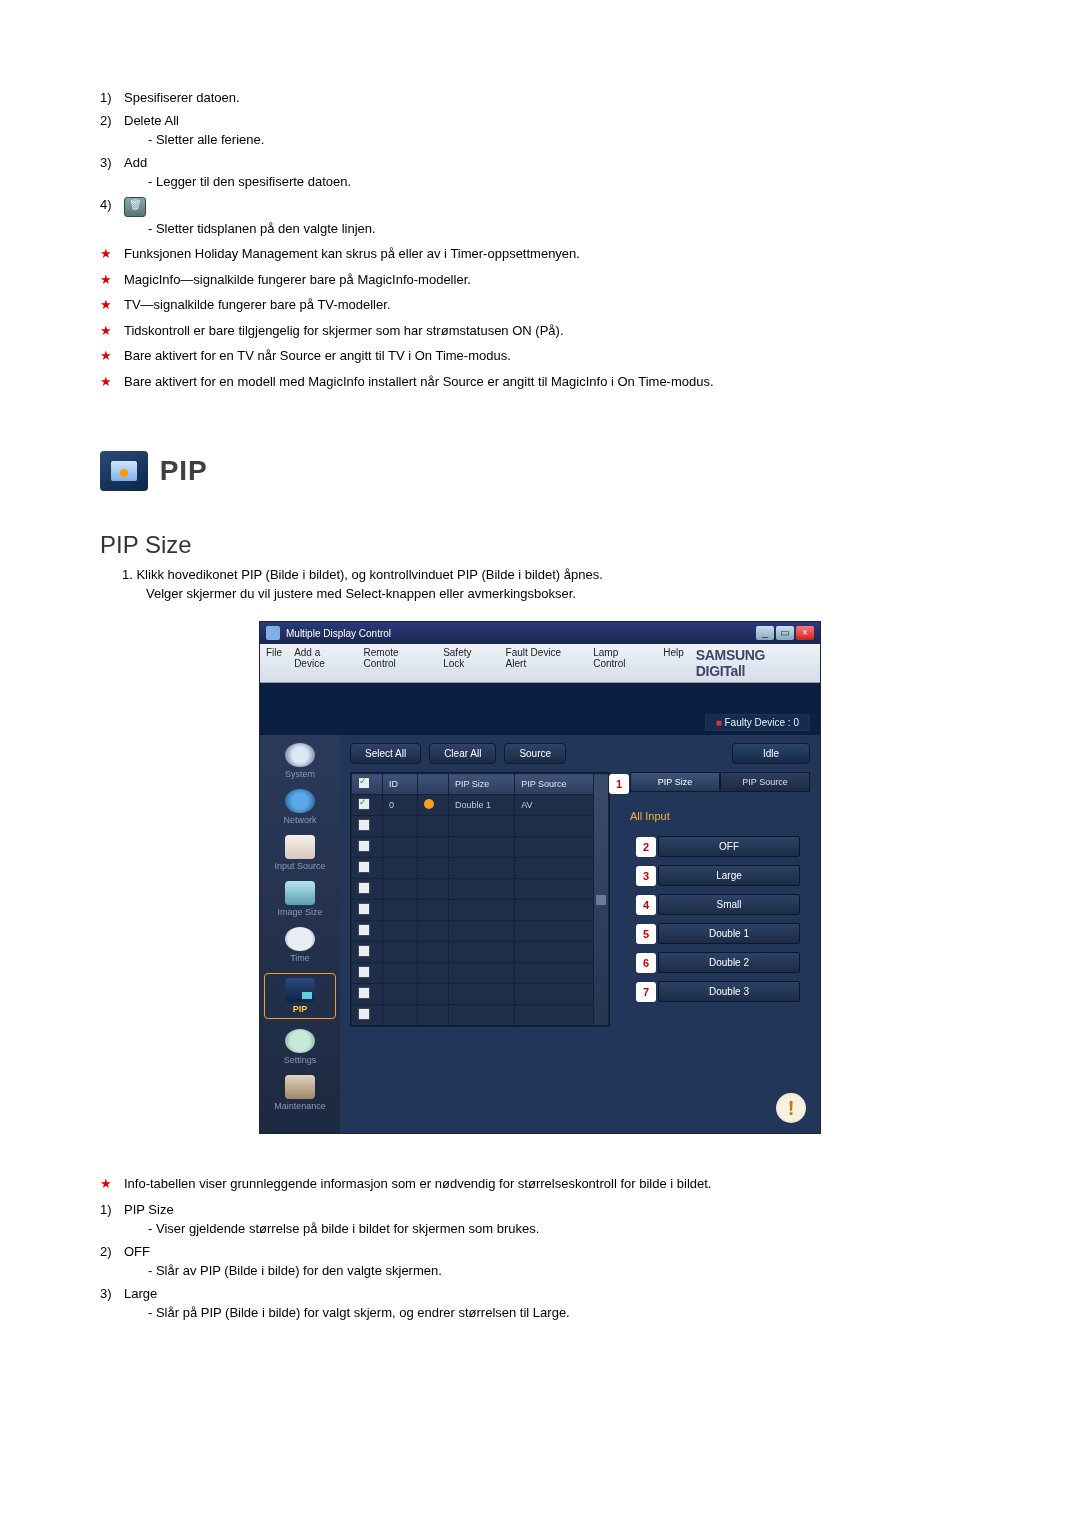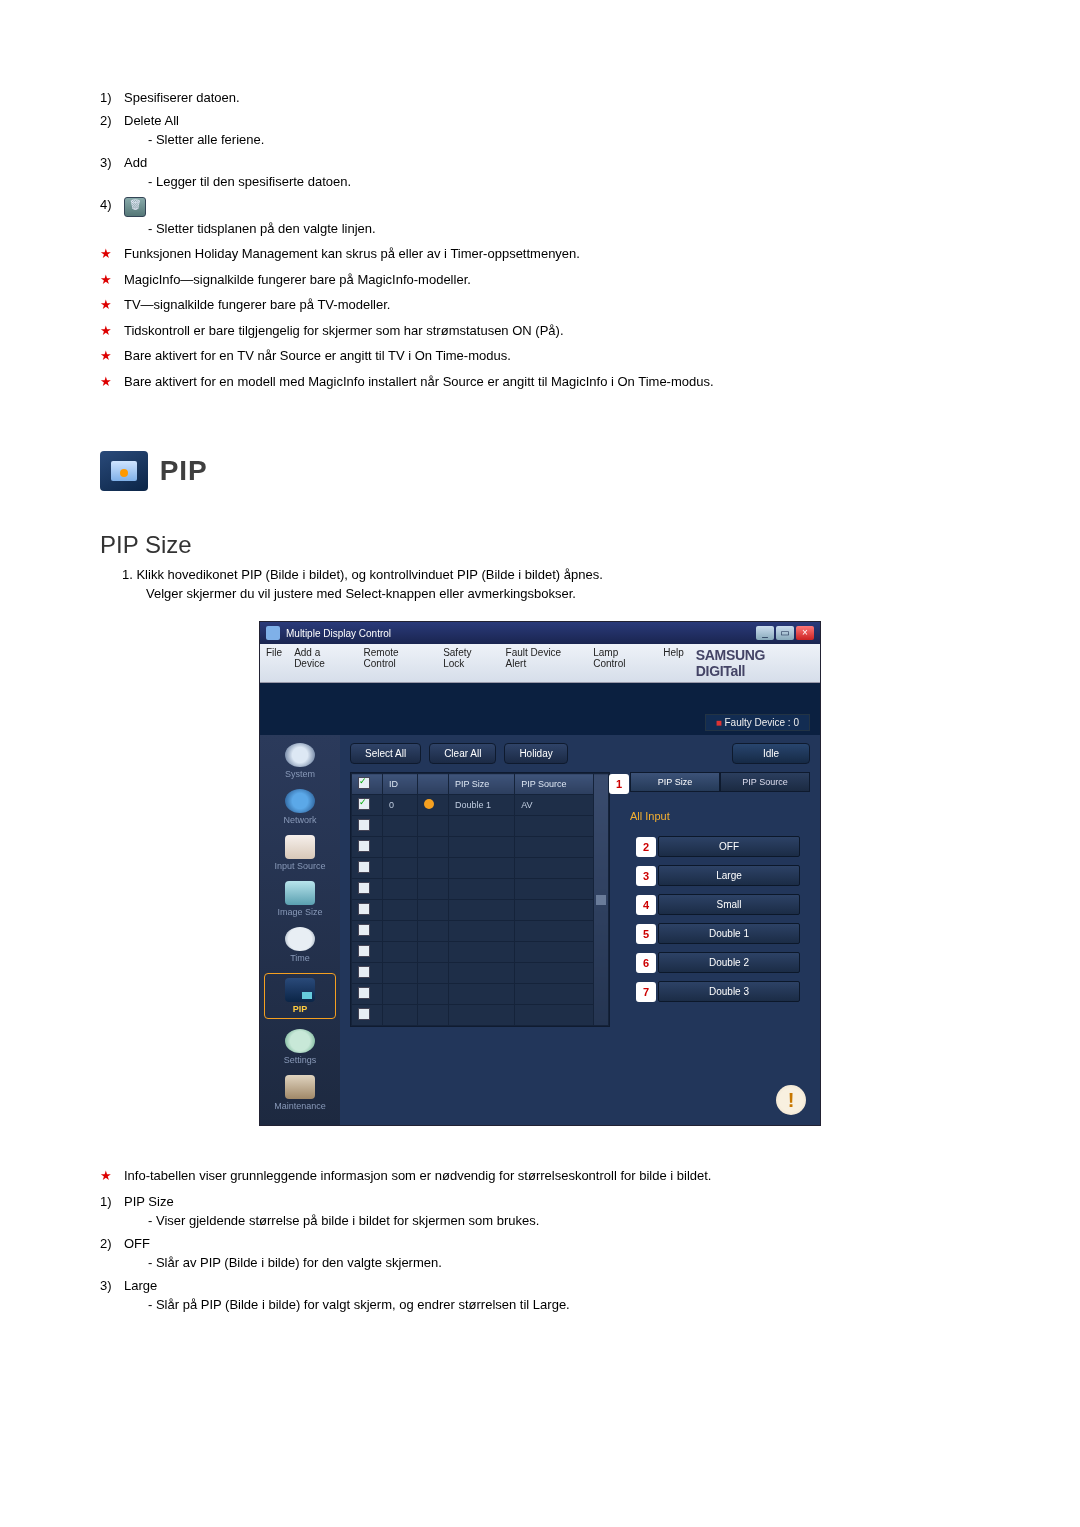"Holiday" button.tb-btn { text: Holiday -> Source }
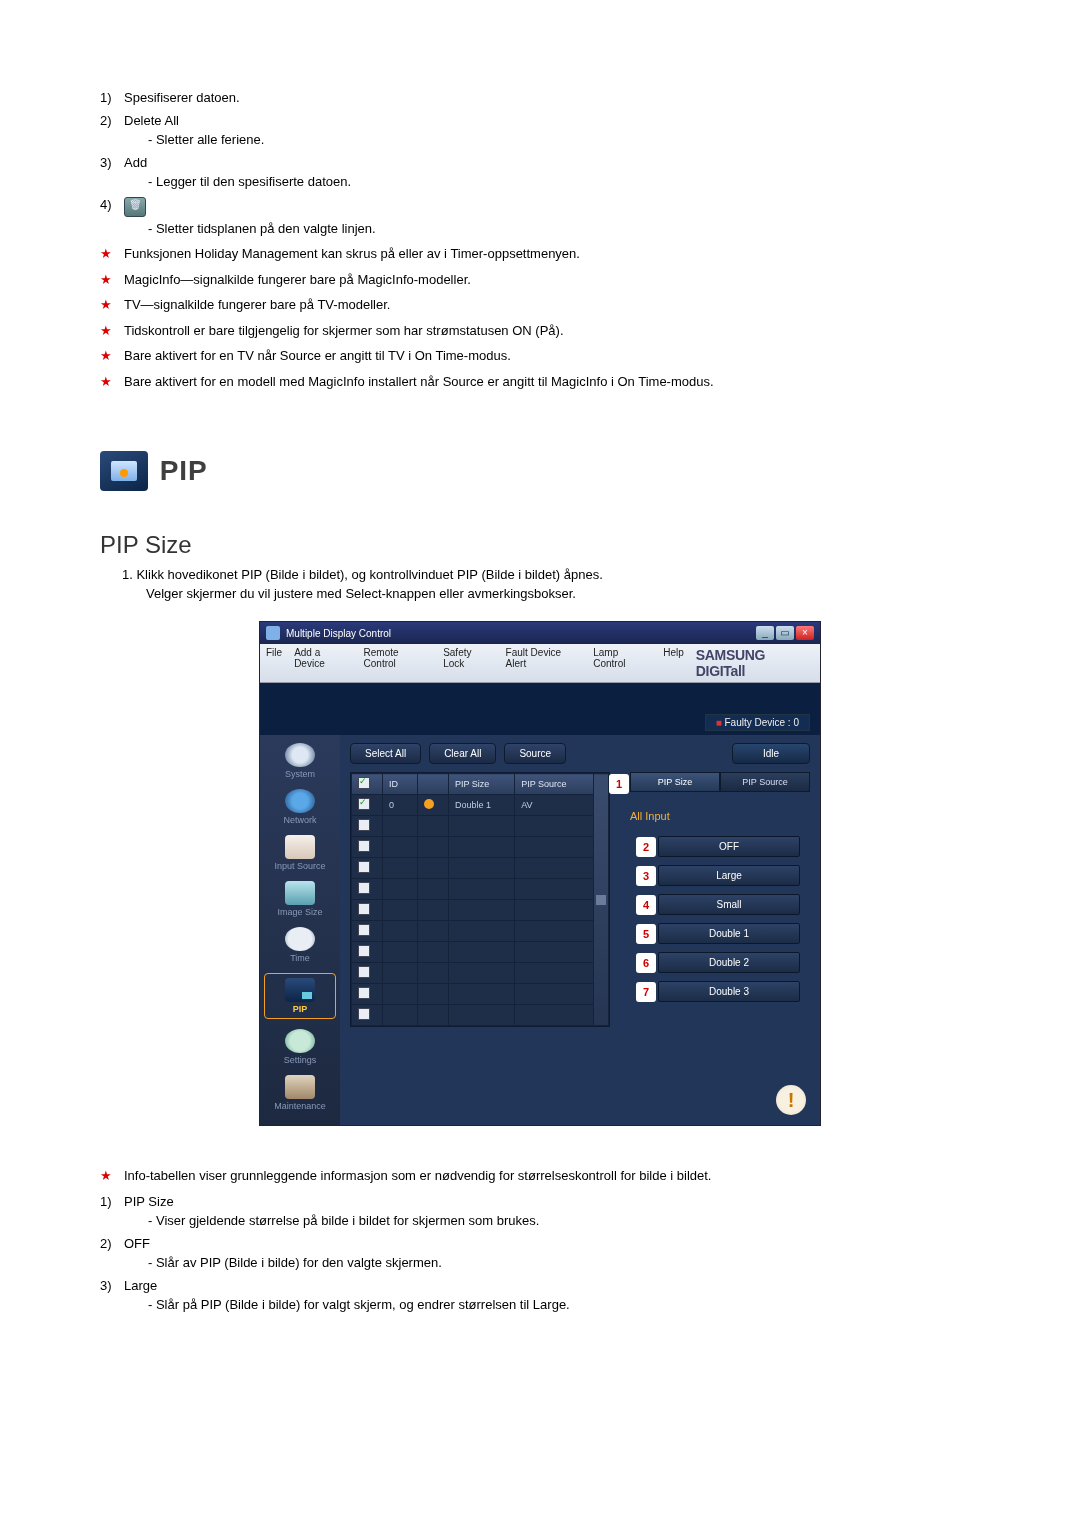"System" .mdc-sidebar { padding: 8px 0 4px 0 -> 8px 0 12px 0 }
